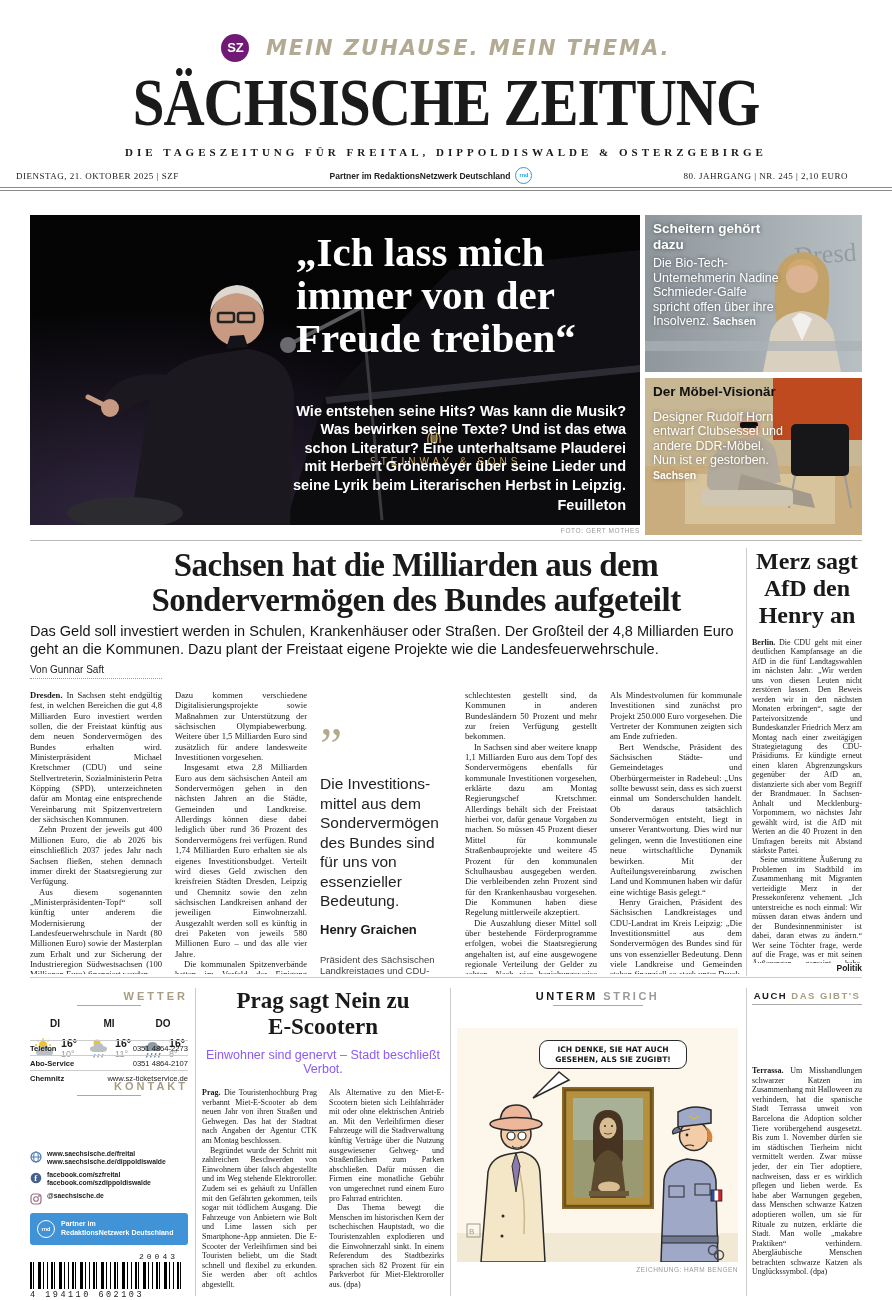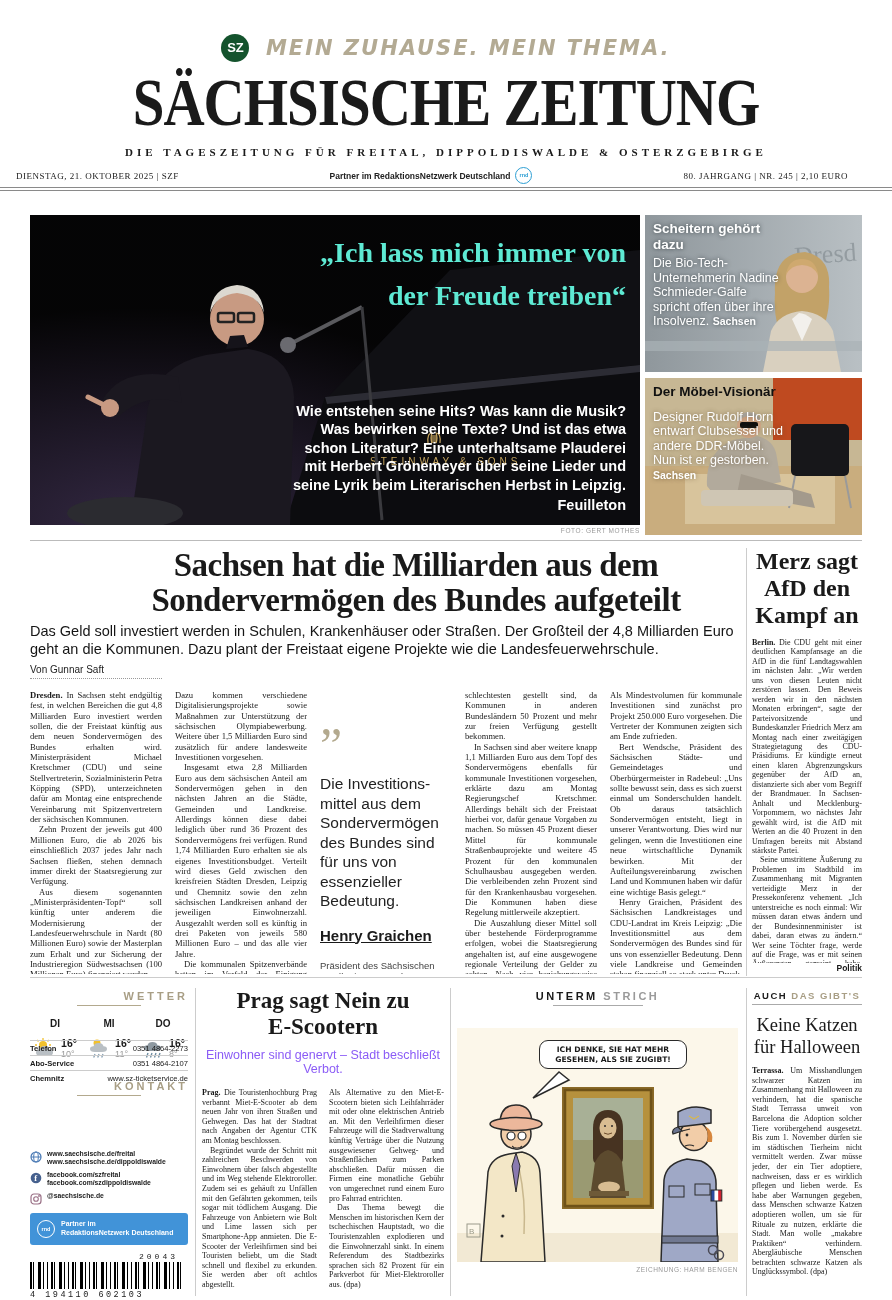"SZ" .sz-circle { background: #14532d -> #701a75 }
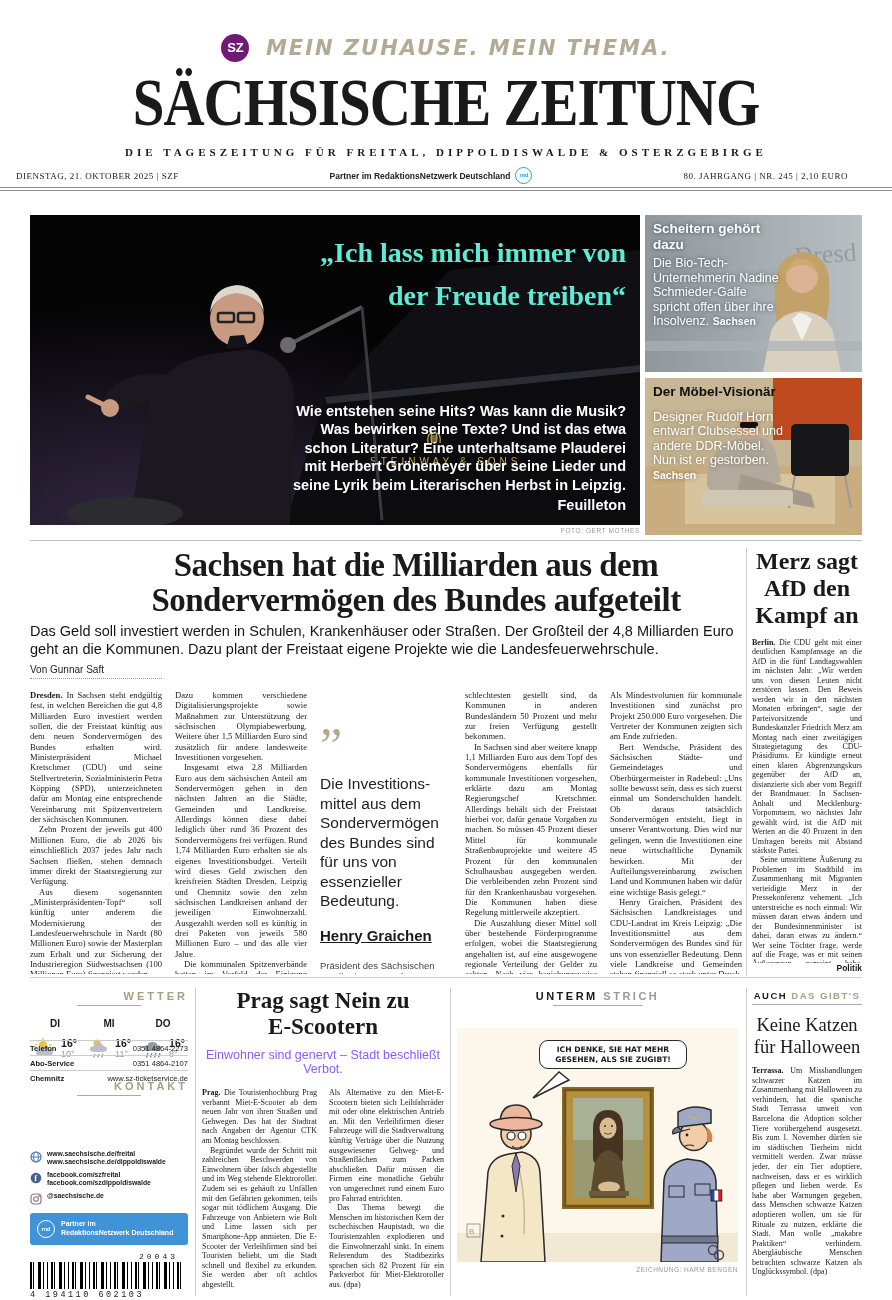"„Ich lass mich immer von" .lead-headline { color: #5eead4 -> #ffffff; font-size: 28px -> 41px; text-align: right -> left }
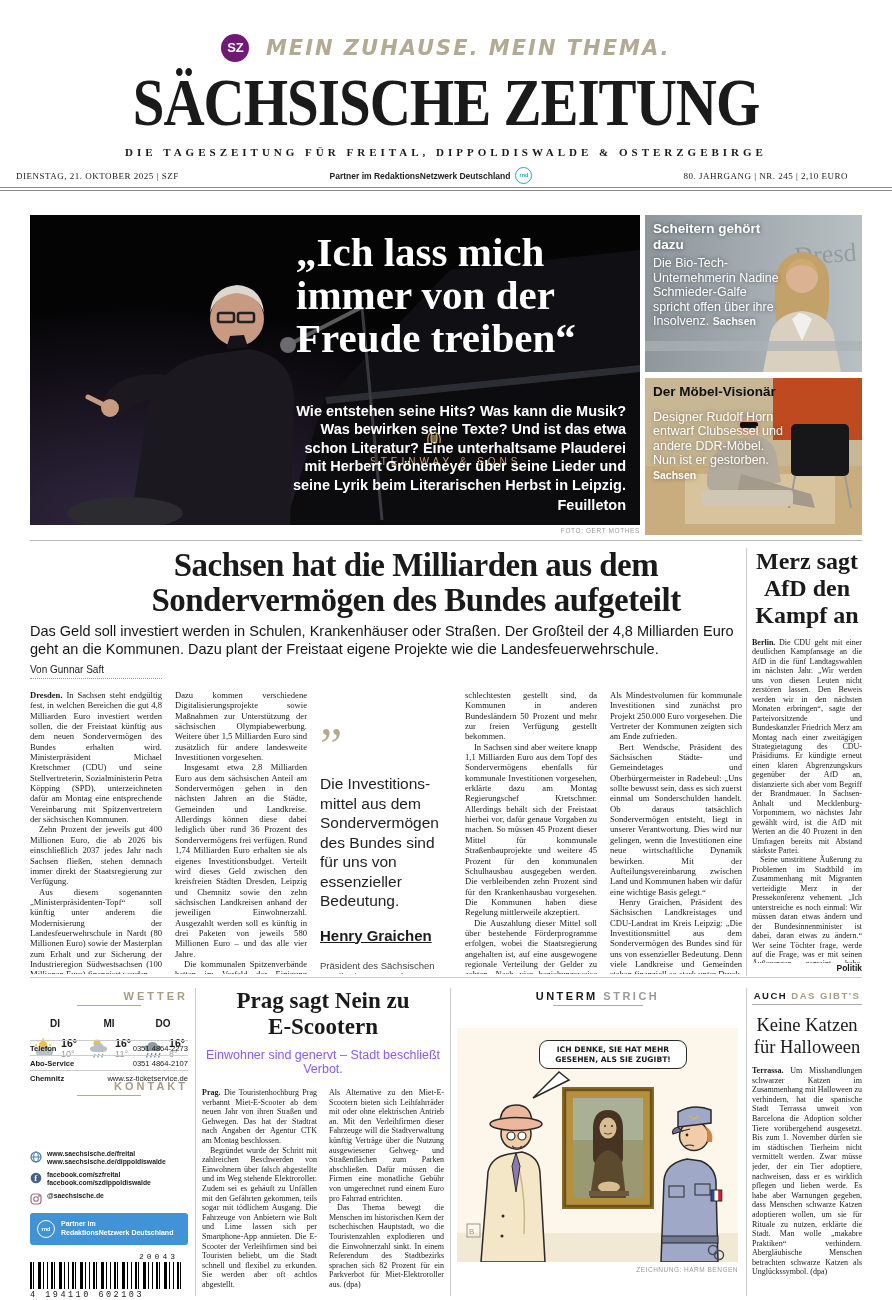"Merz sagt AfD den Kampf" div.merz-headline { text: Kampf -> Henry }
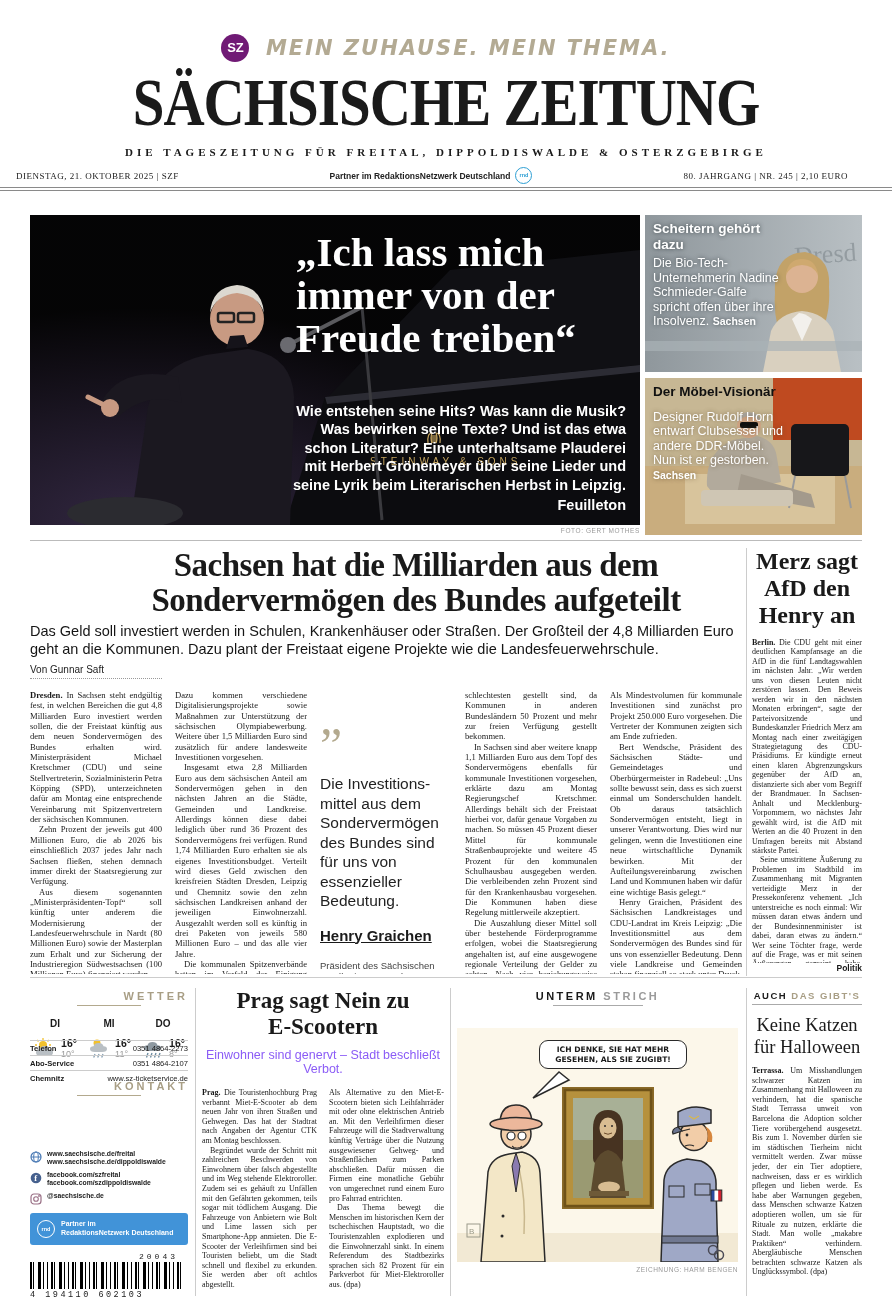"Henry Graichen" .qauthor { font-size: 15px -> 13px; margin-top: 20px -> 14px; text-decoration: underline -> none }
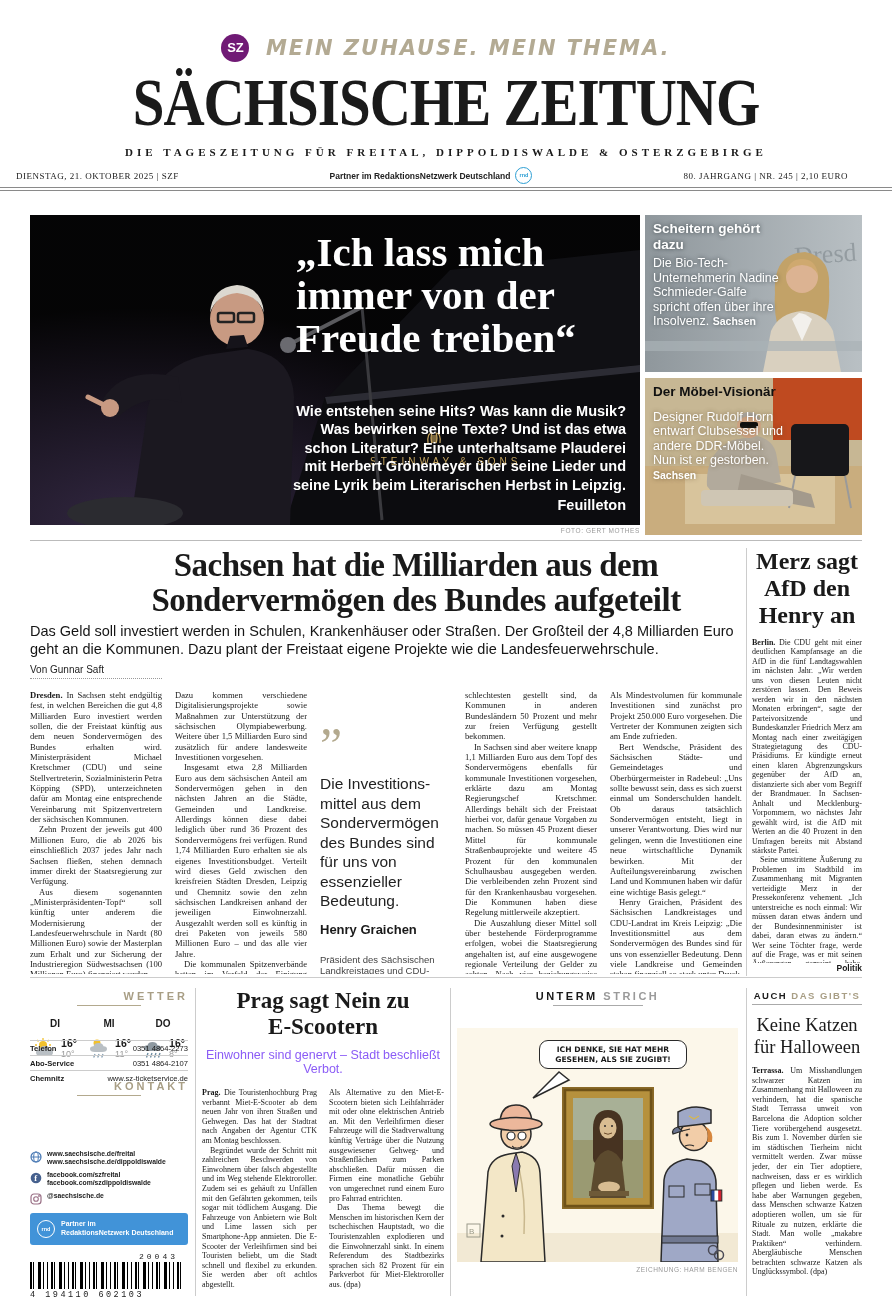"Keine Katzen für Halloween" div.abs { html: <div>Keine Katzen für Halloween</div> -> none }
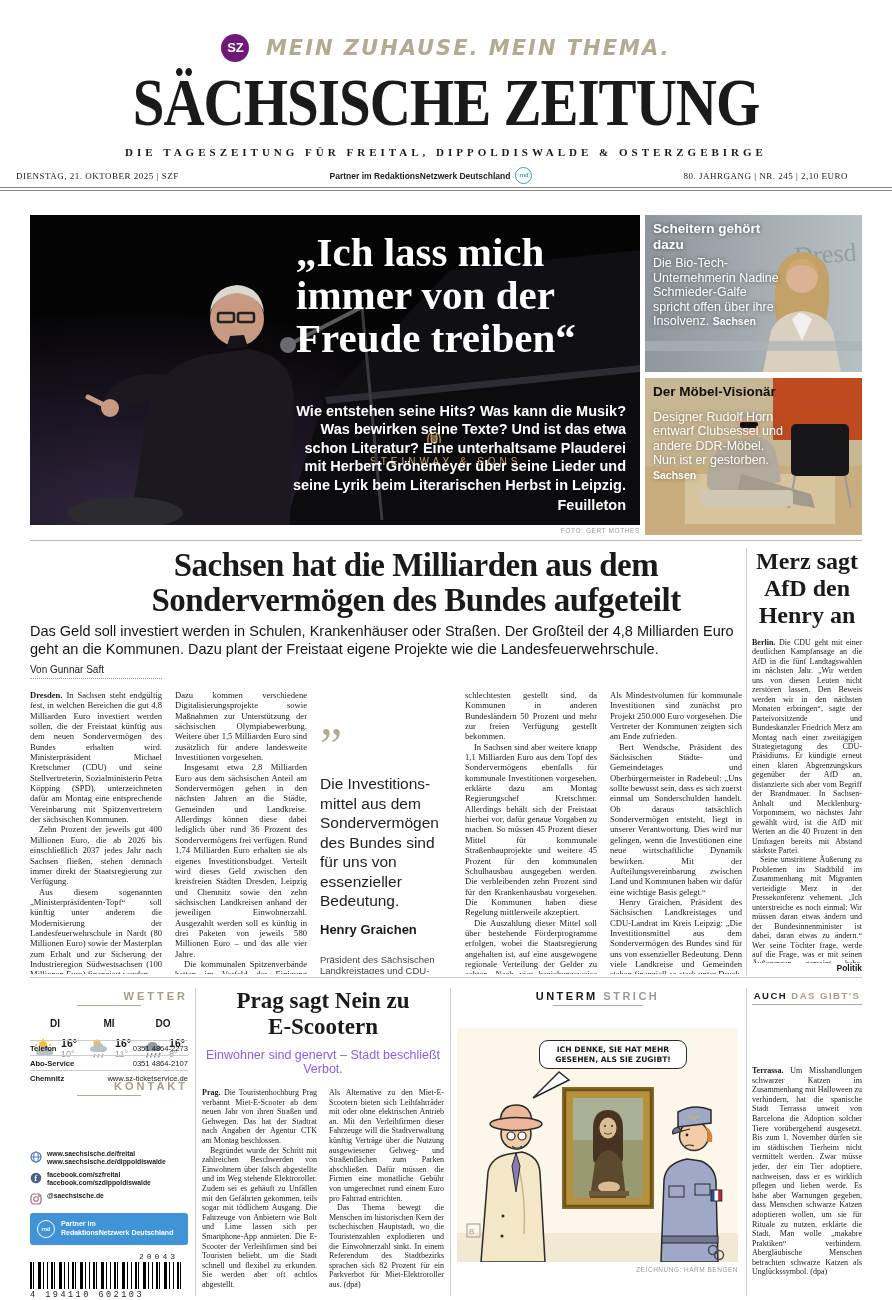"ICH DENKE, SIE HAT MEHR" div.bubble { text: MEHR -> AUCH }
